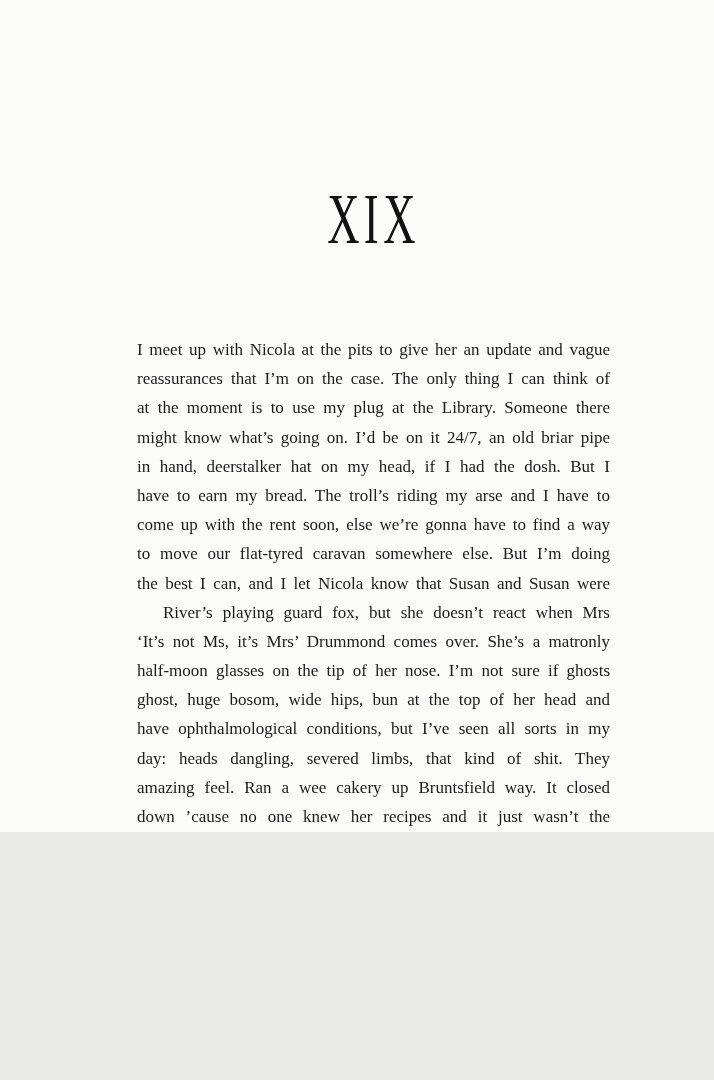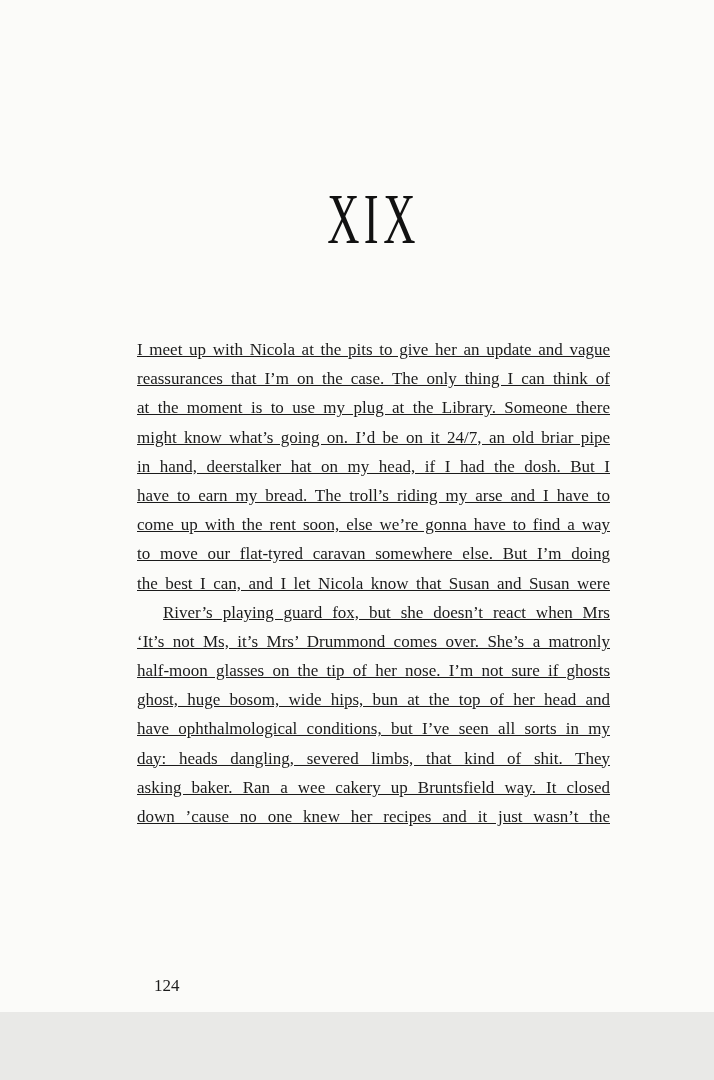"XIX" .page { height: 1012px -> 832px }
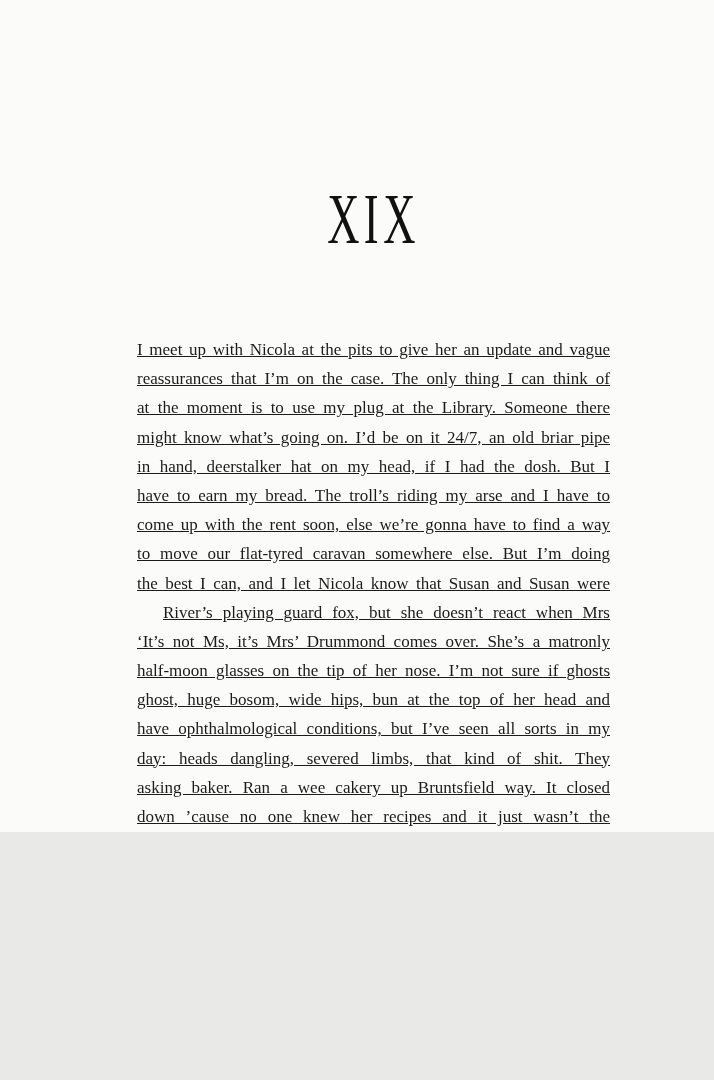"I meet up with Nicola" .line { text-decoration: underline -> none }
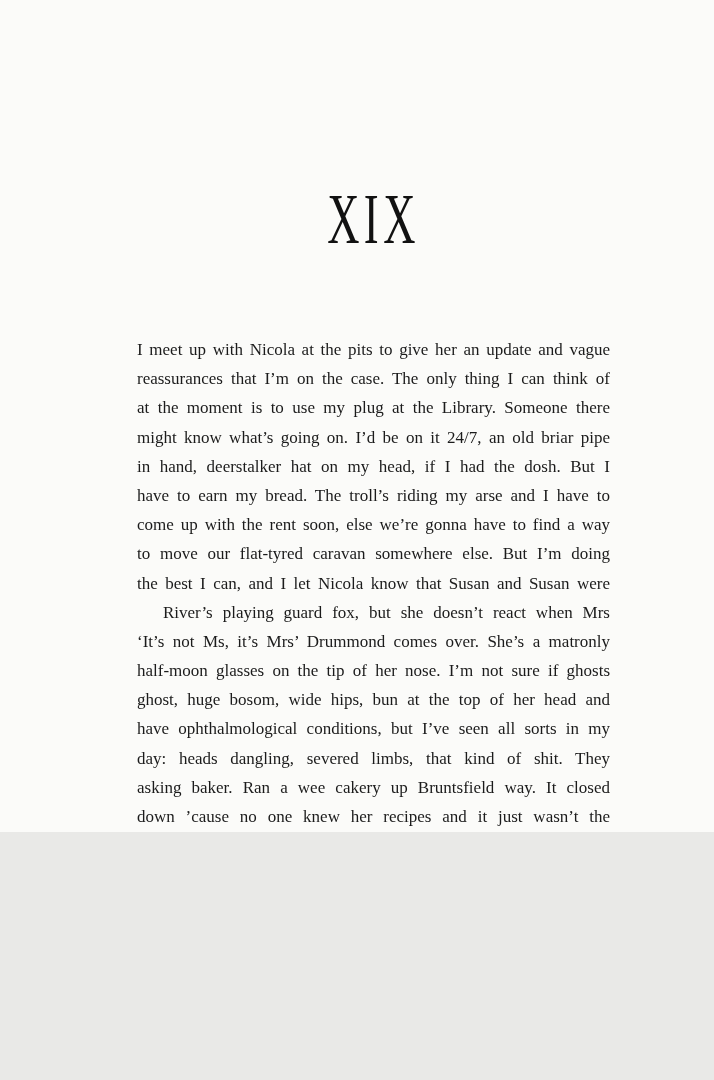"asking baker. Ran a wee" div.line { text: asking baker -> amazing feel }
